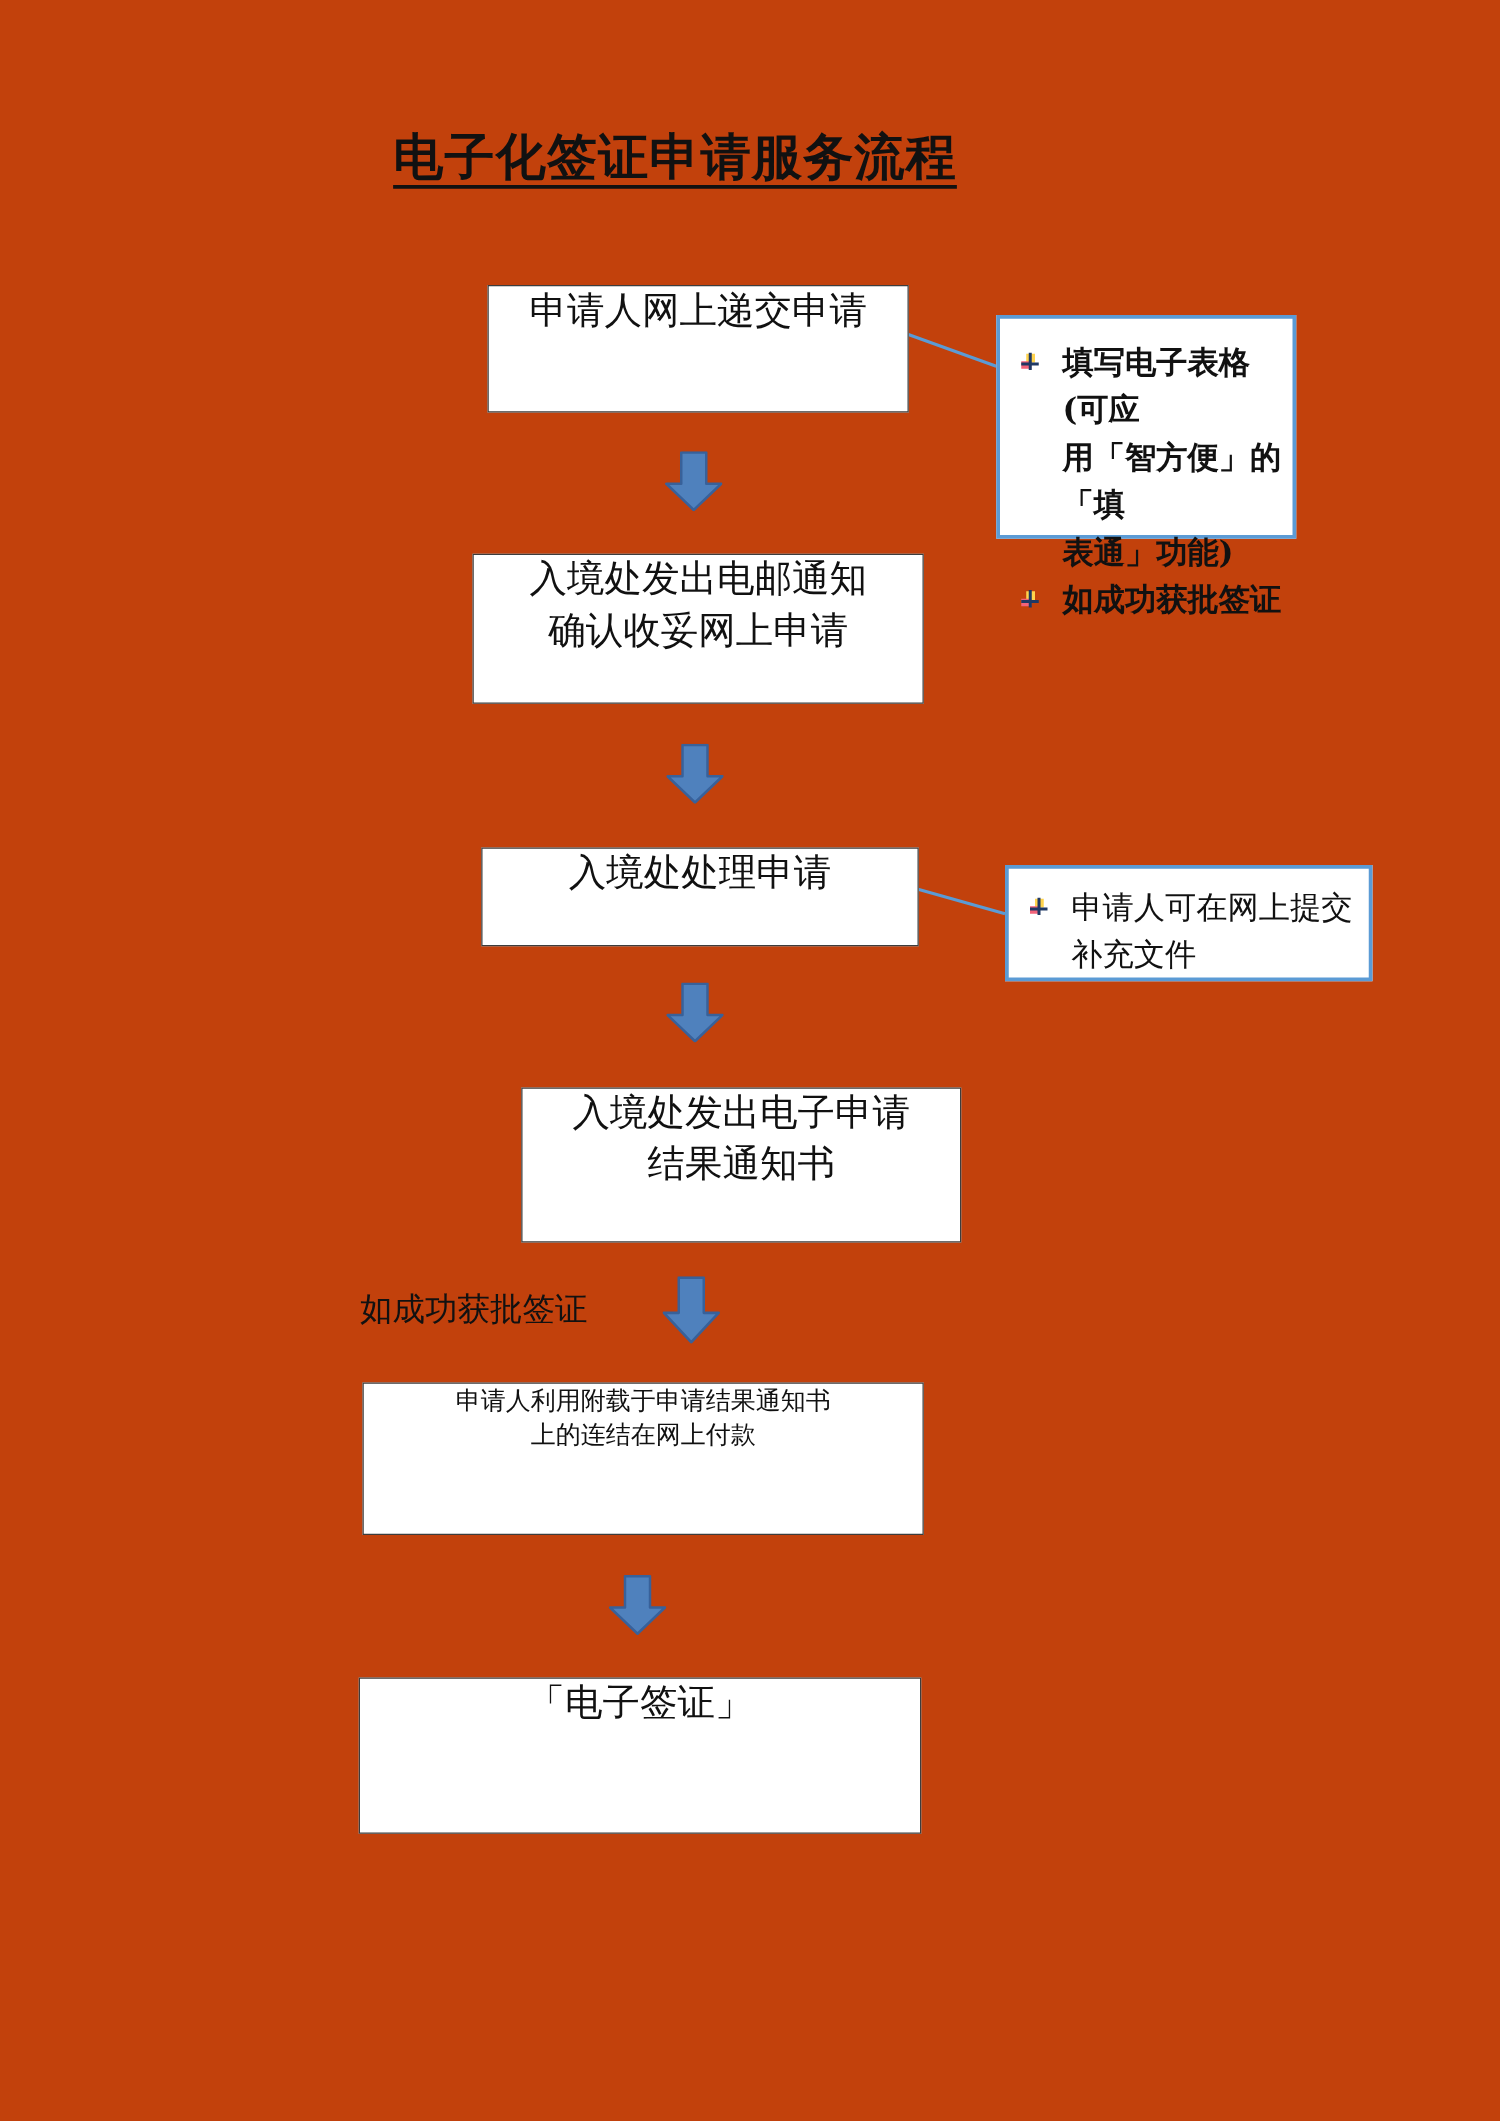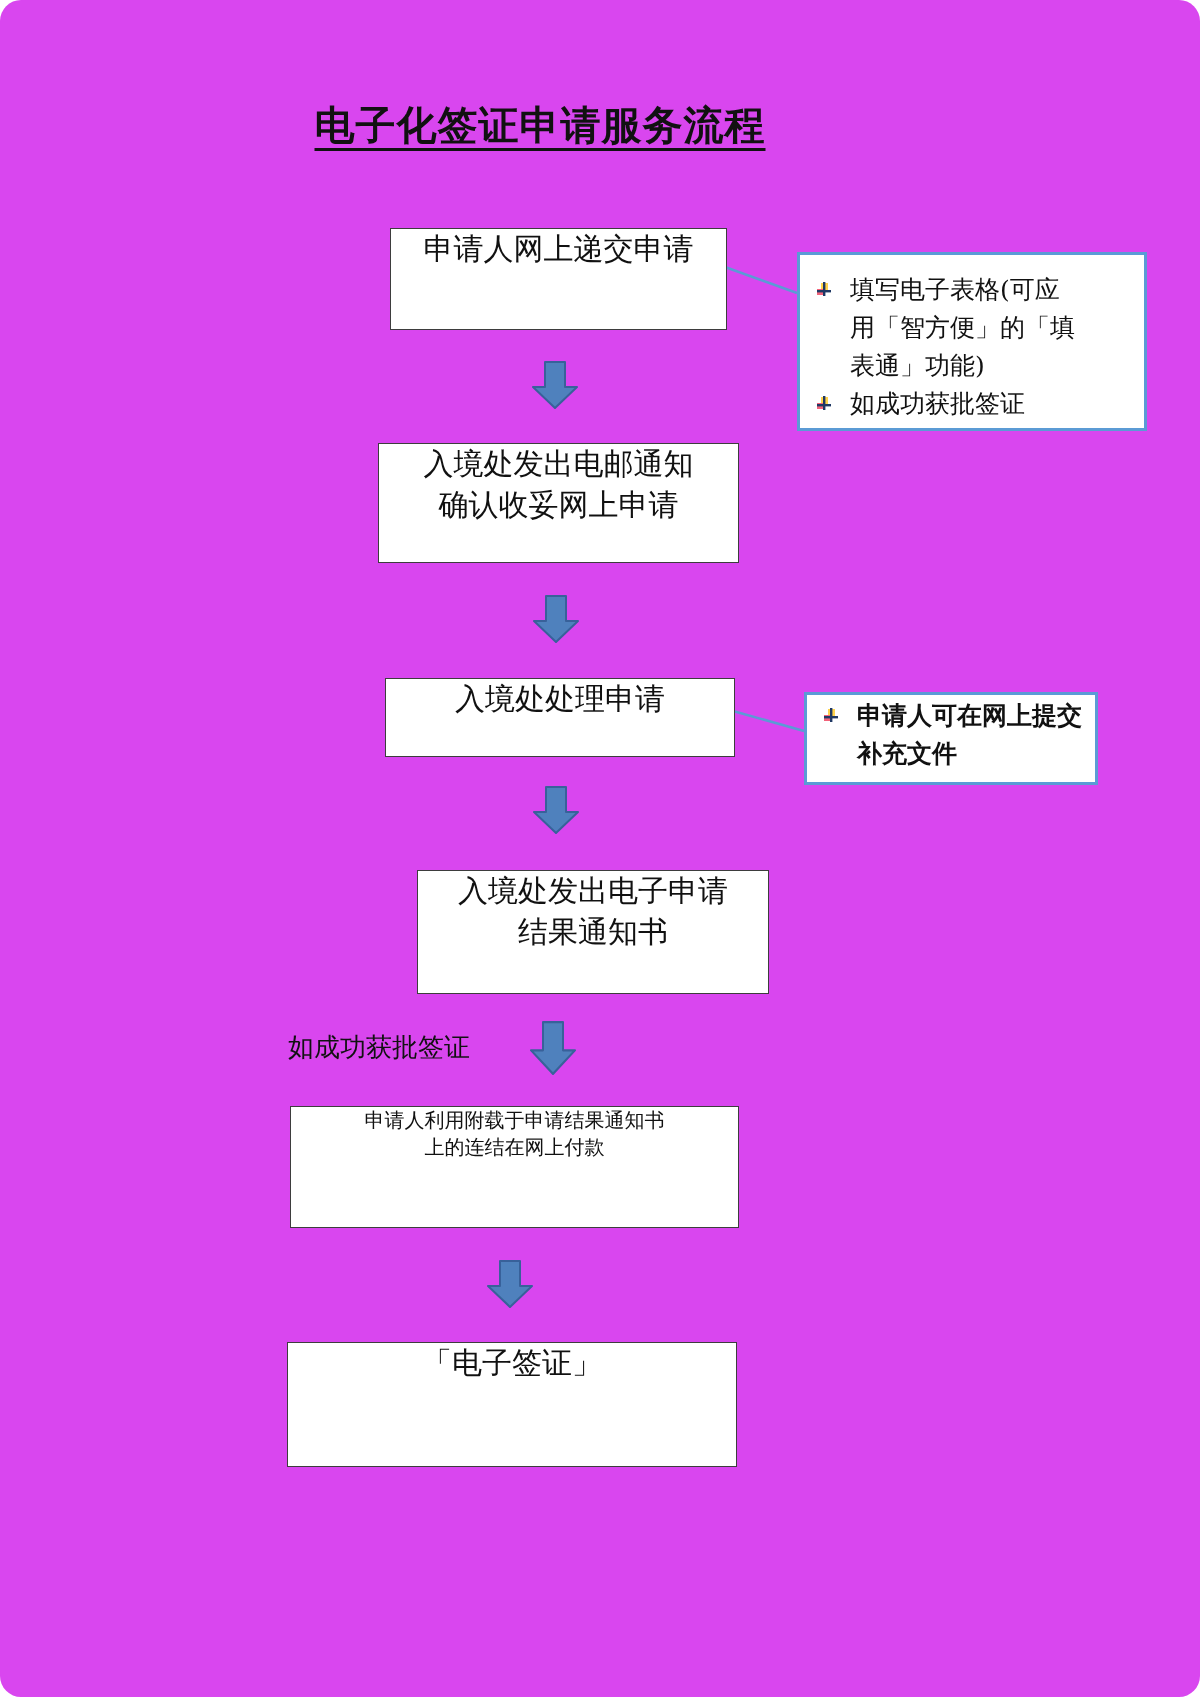"电子化签证申请服务流程" #canvas { background: #d946ef -> #c2410c; border-radius: 21px -> none }
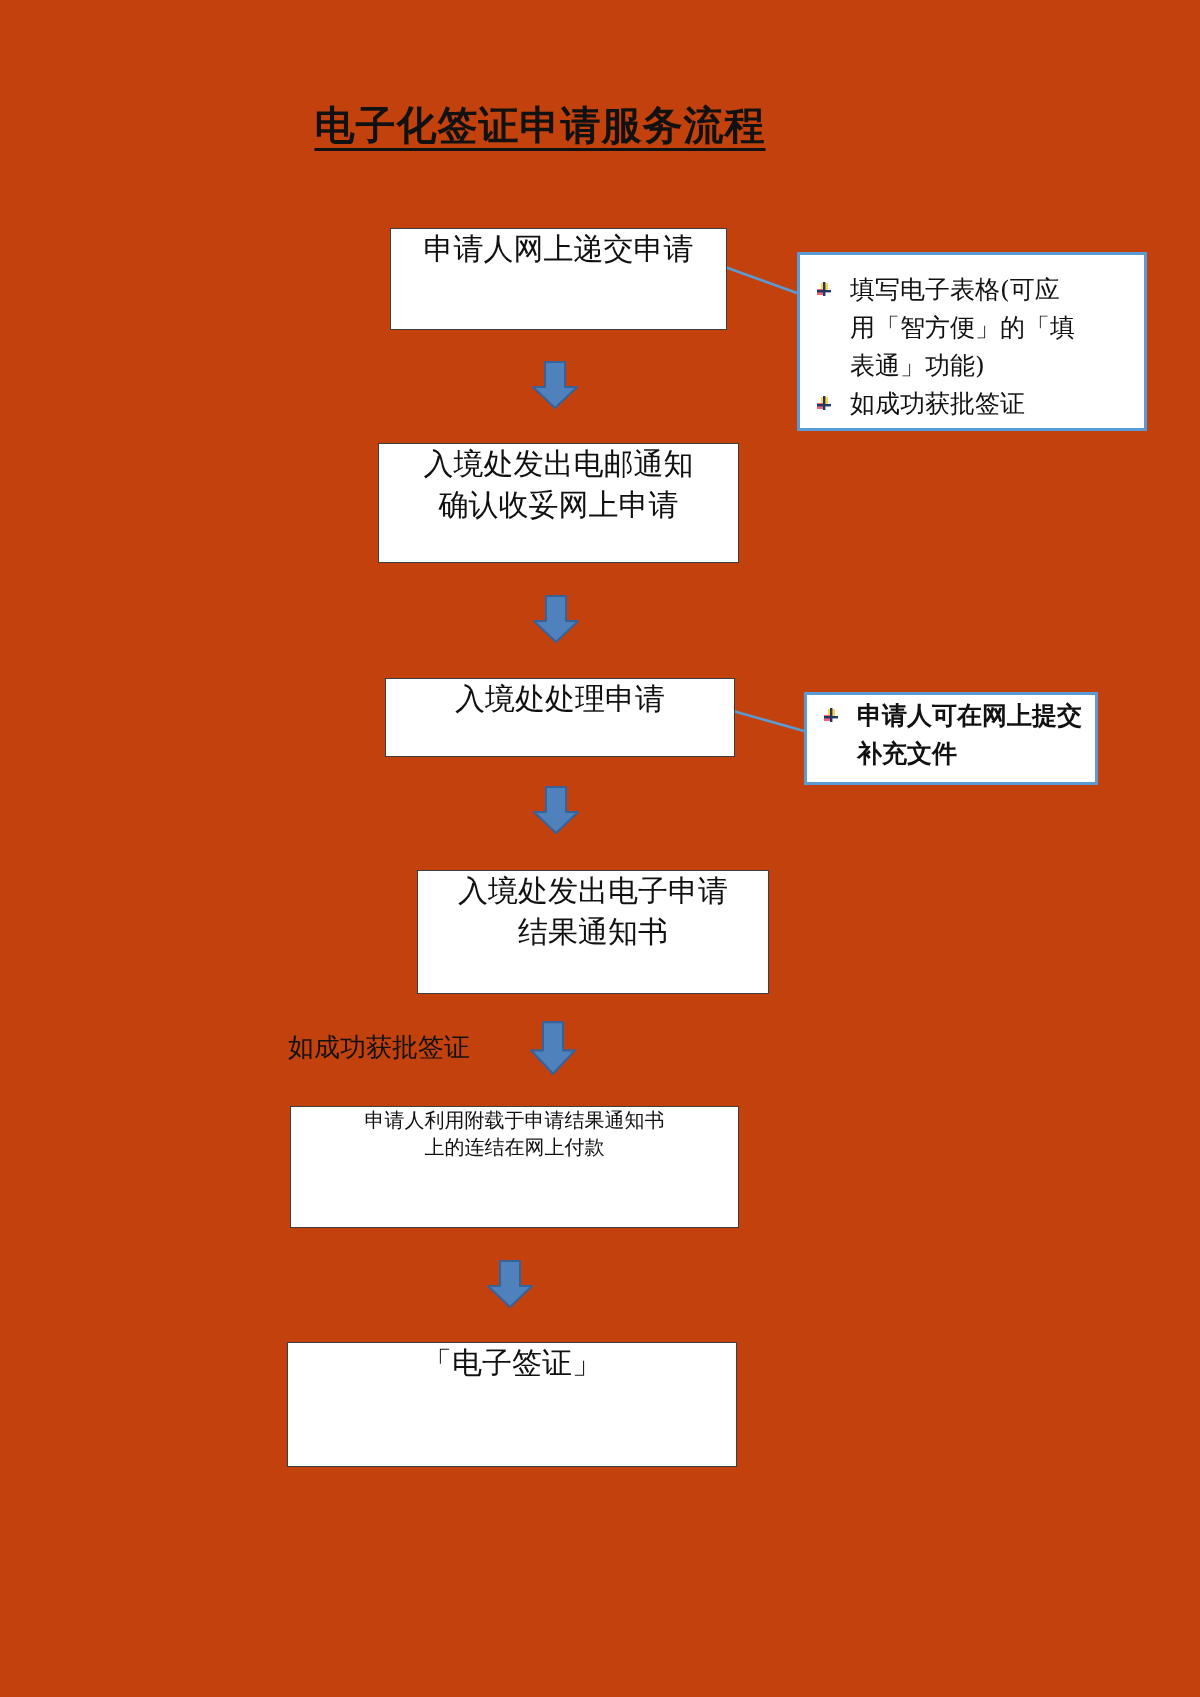"填写电子表格(可应" div.callout { font-weight: none -> bold; width: 350px -> 240px }
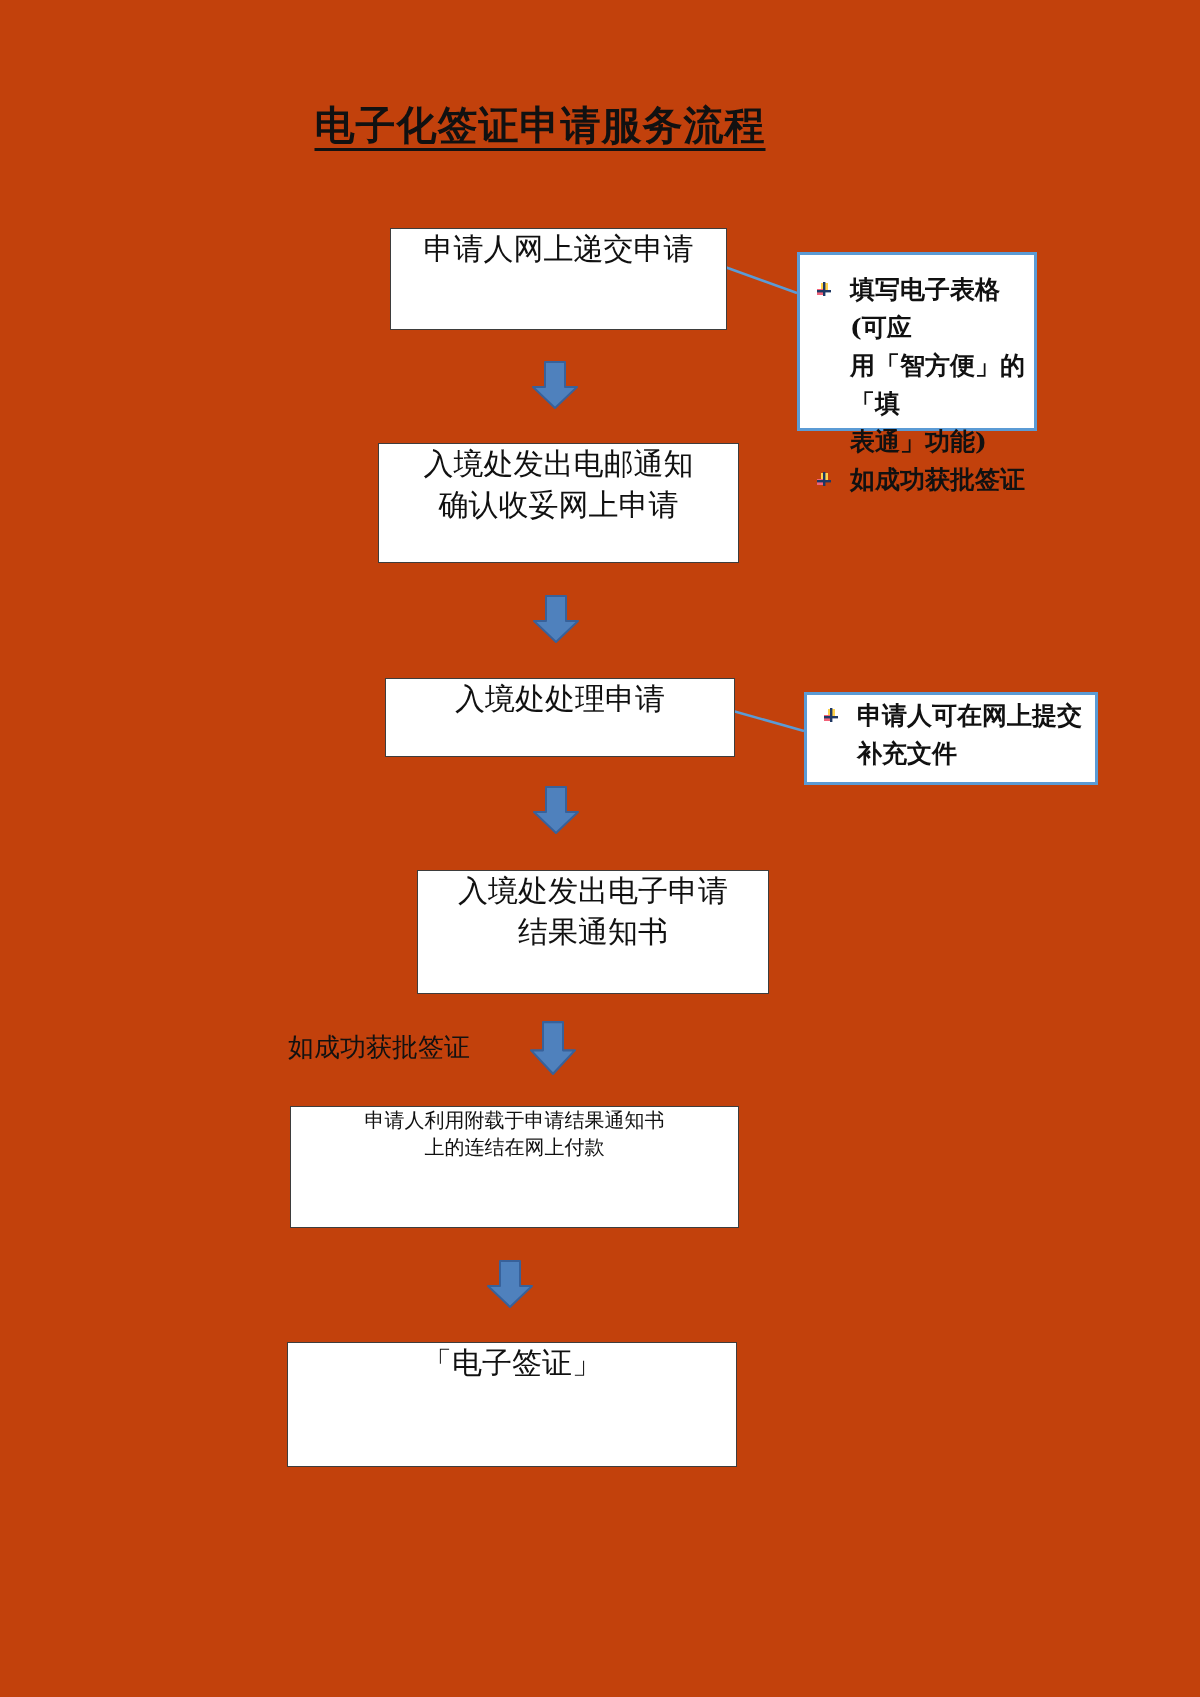"申请人可在网上提交" div.callout-inner { font-weight: bold -> none; padding-top: 2px -> 12px }
